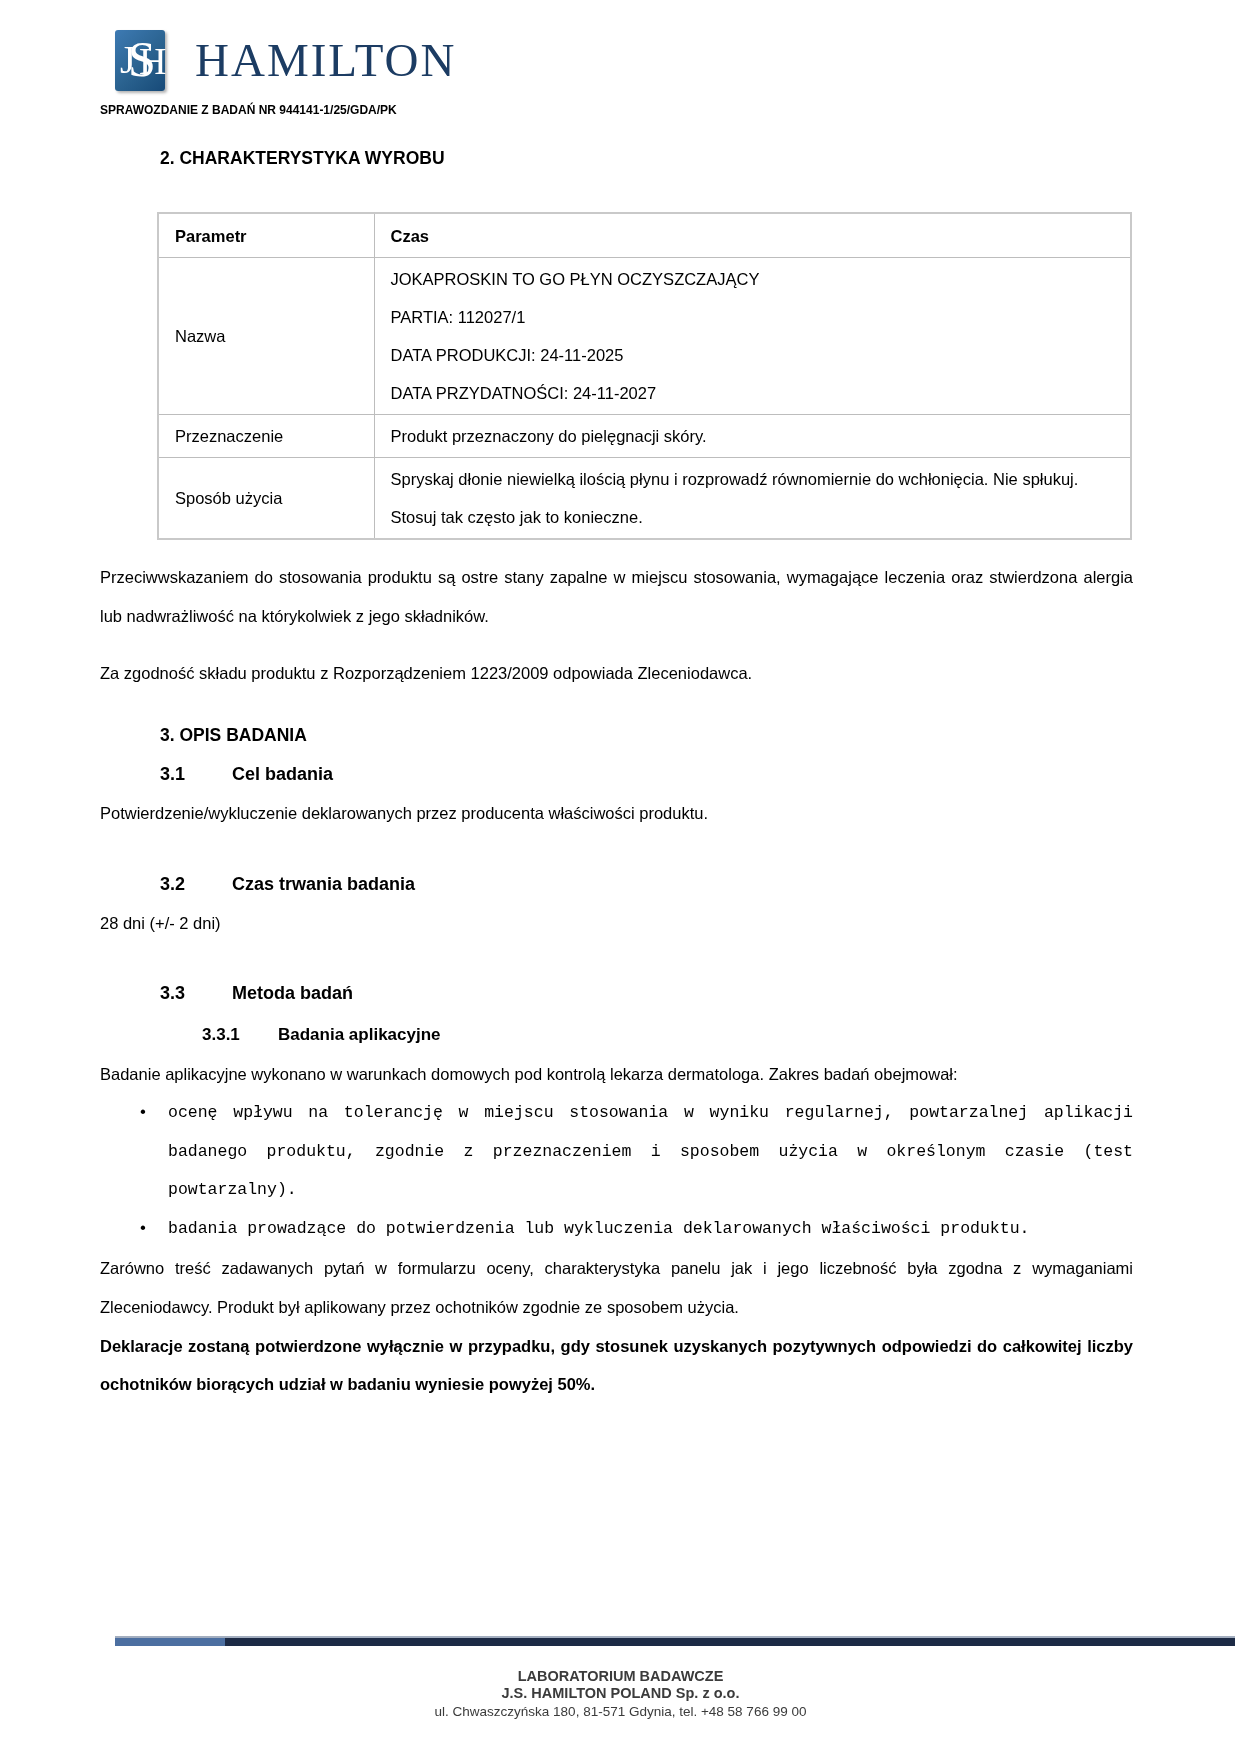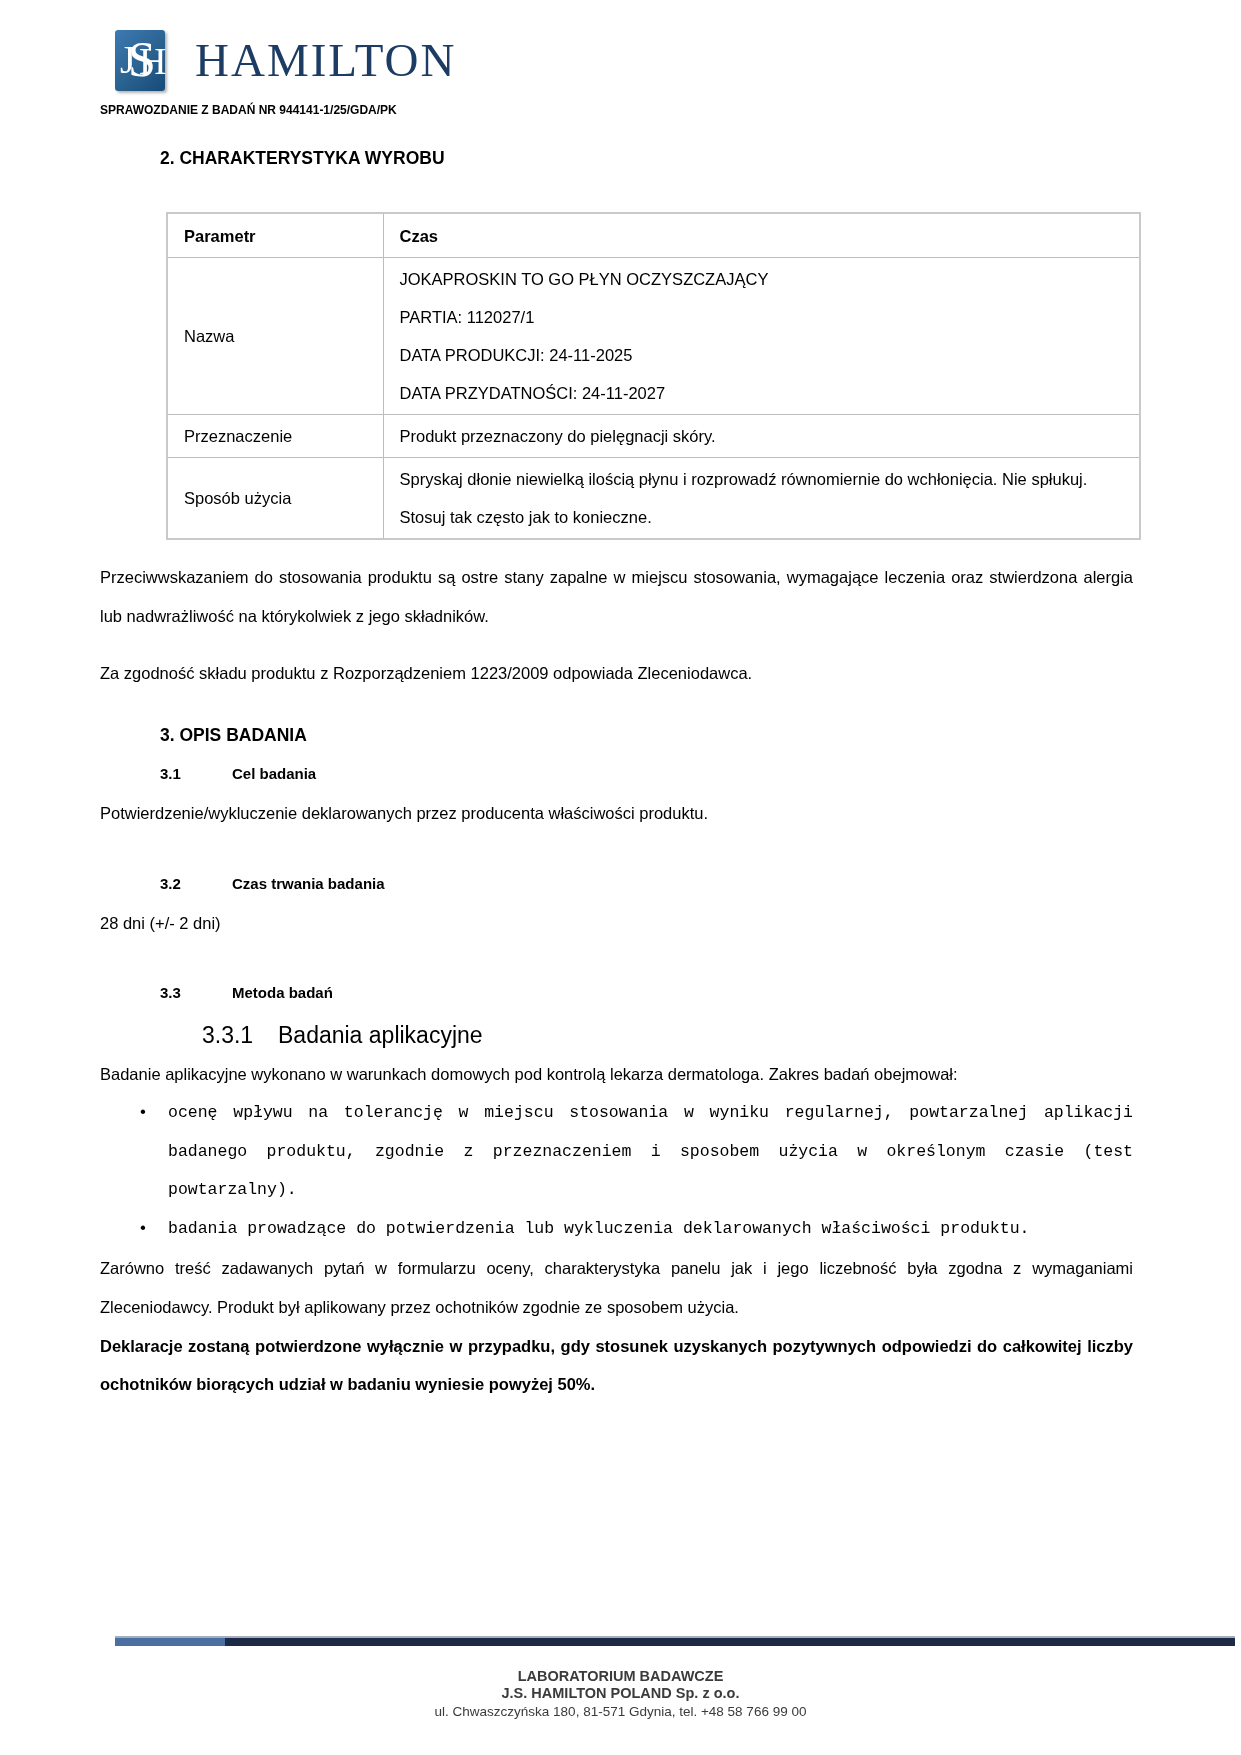"Parametr" .char-table { left: 166px -> 157px }
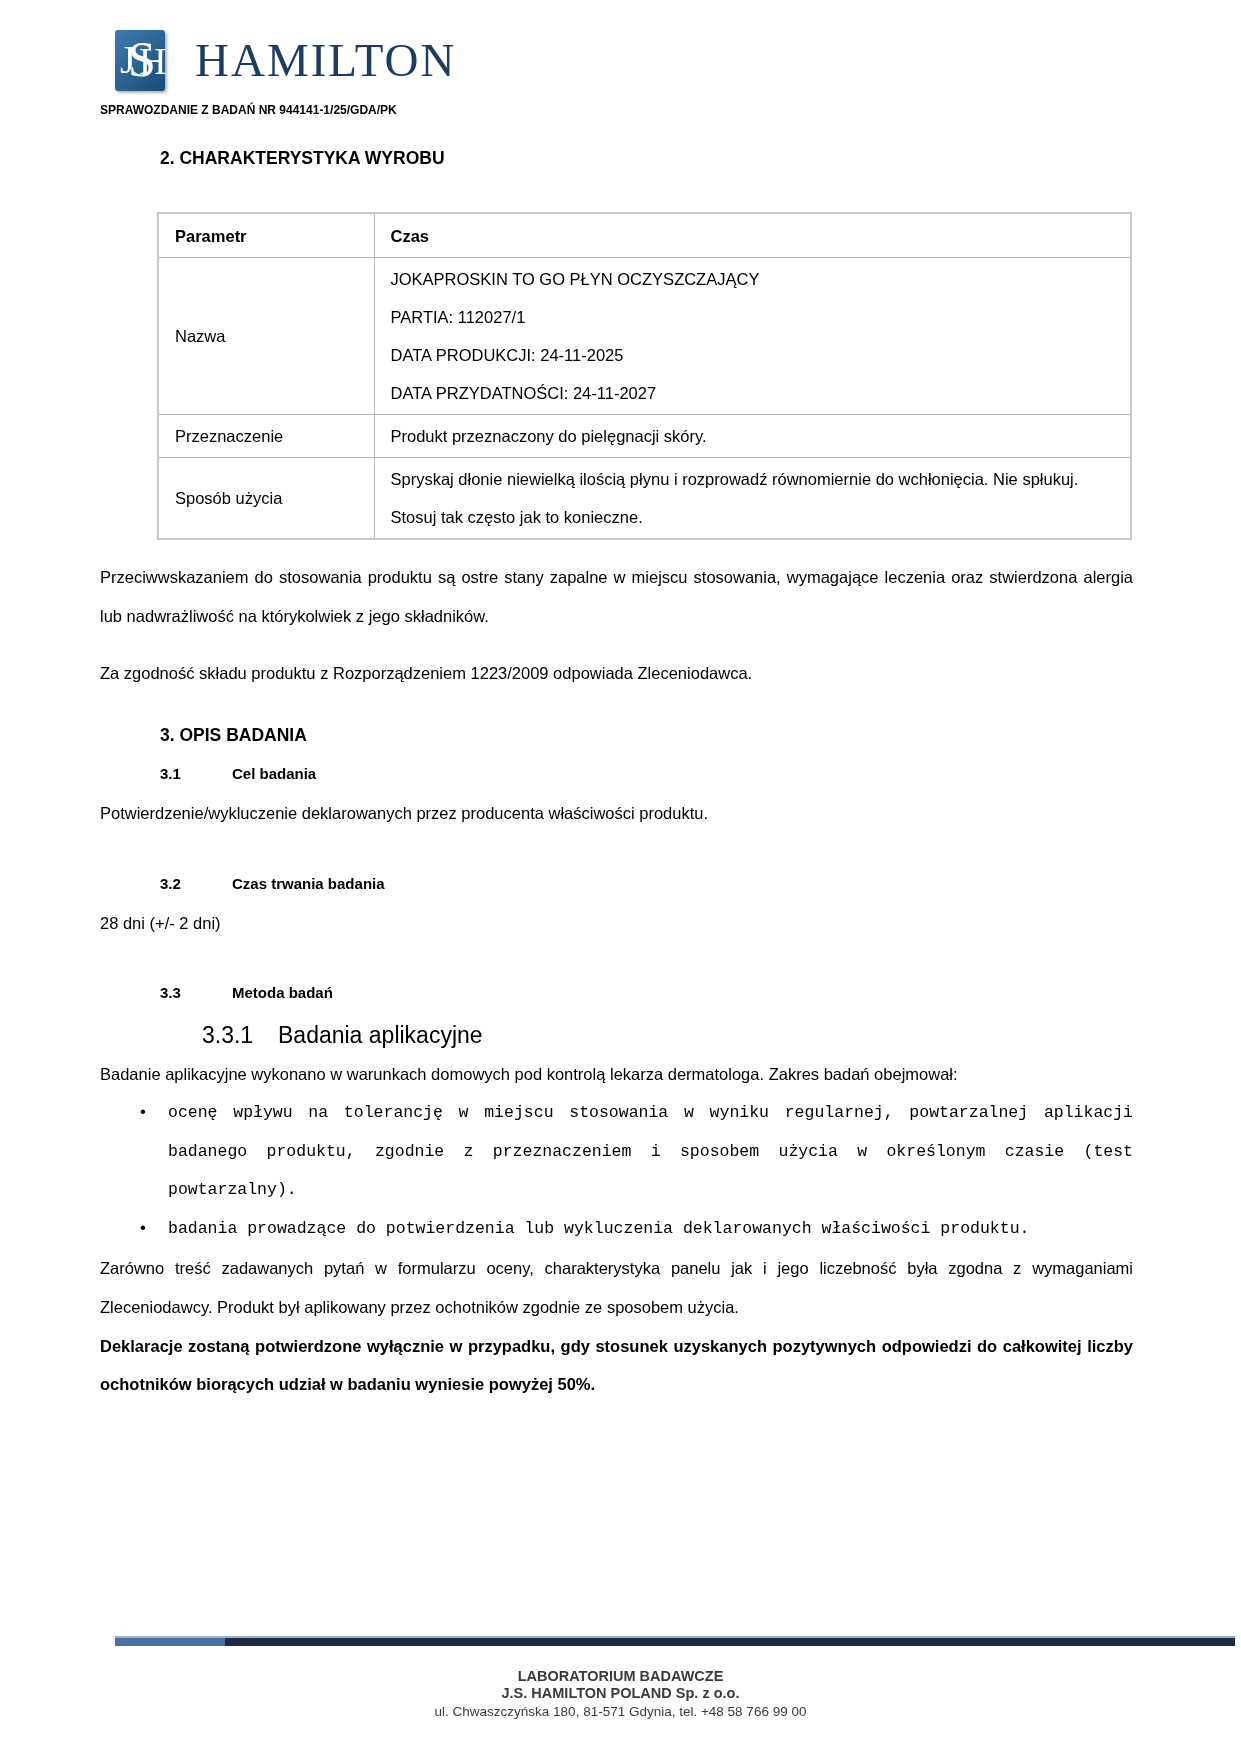"3.1 Cel badania" .hsub { font-size: 15px -> 18px }
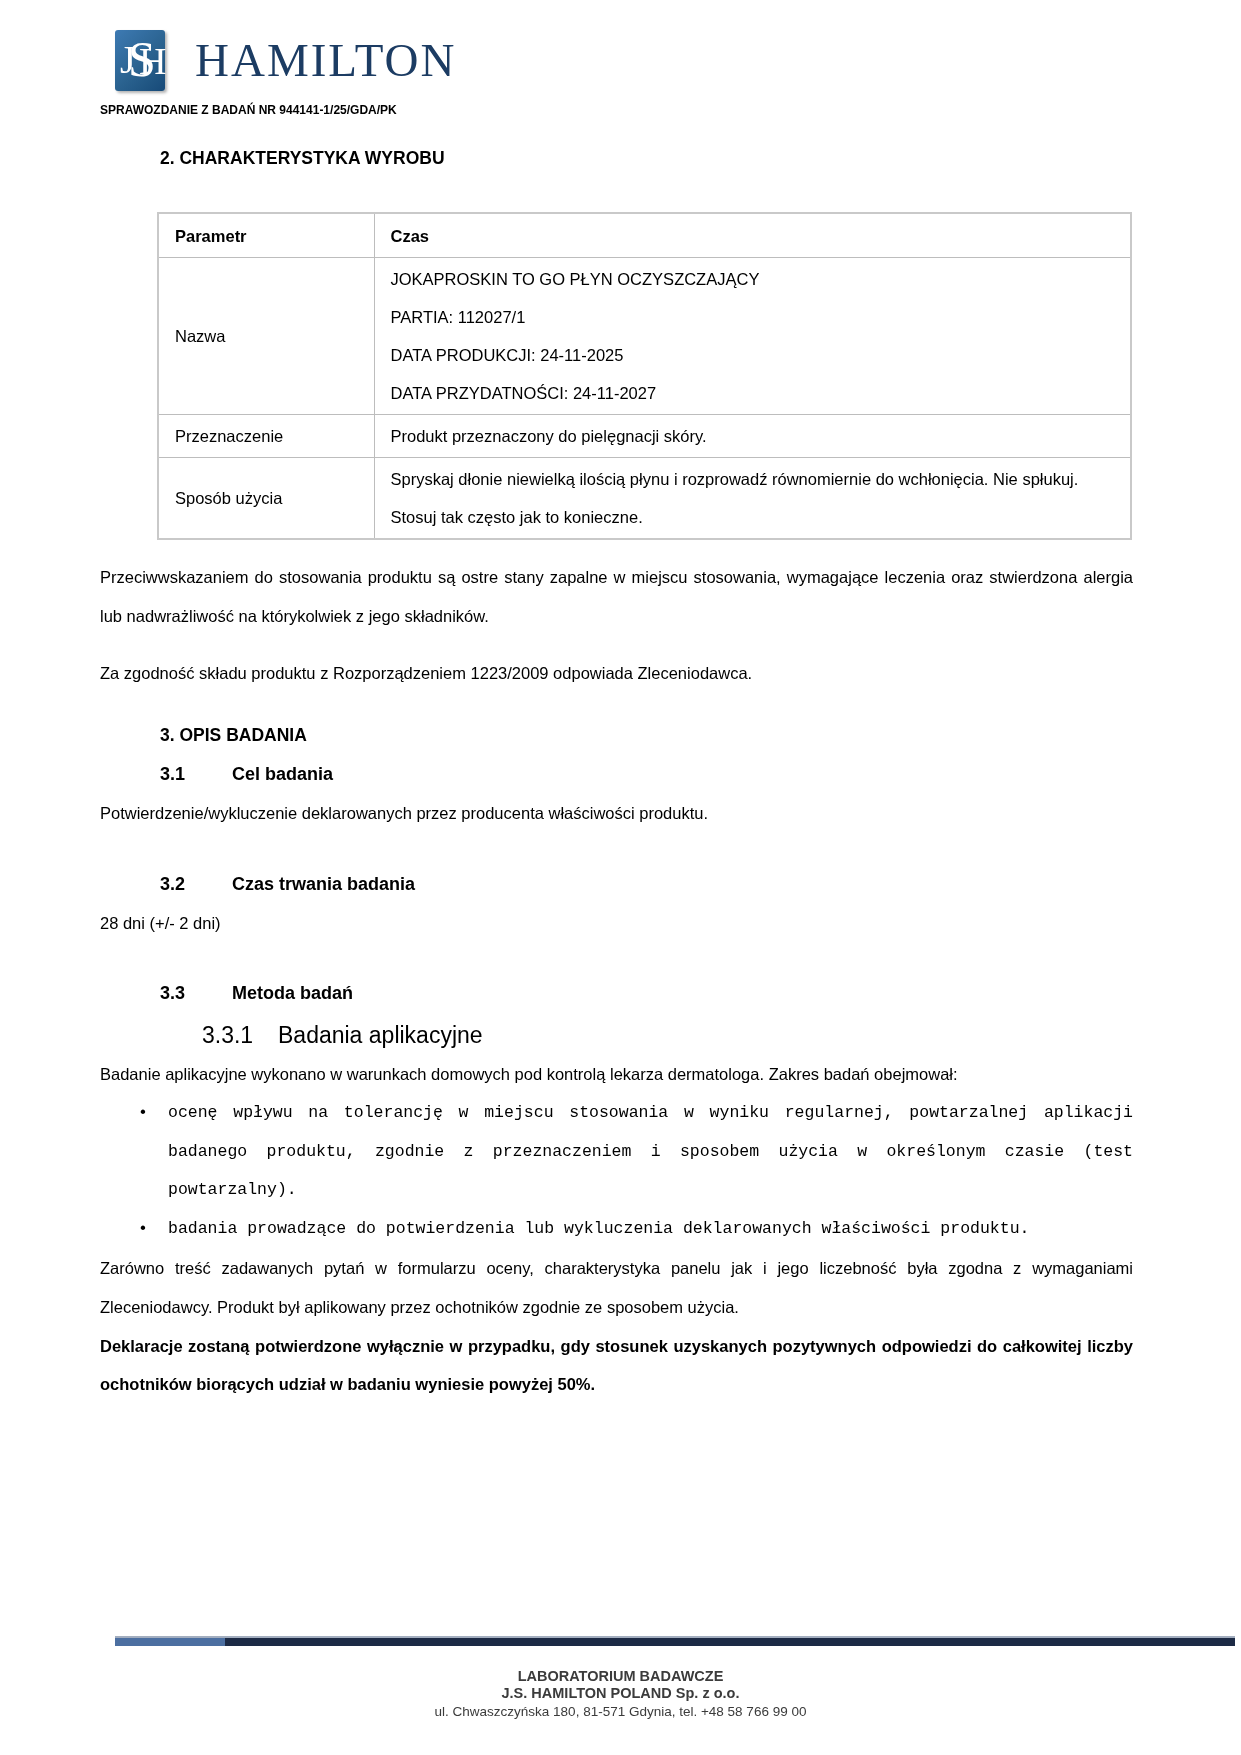"3.3.1 Badania aplikacyjne" .hsub2 { font-size: 23px -> 17px; font-weight: normal -> bold }
